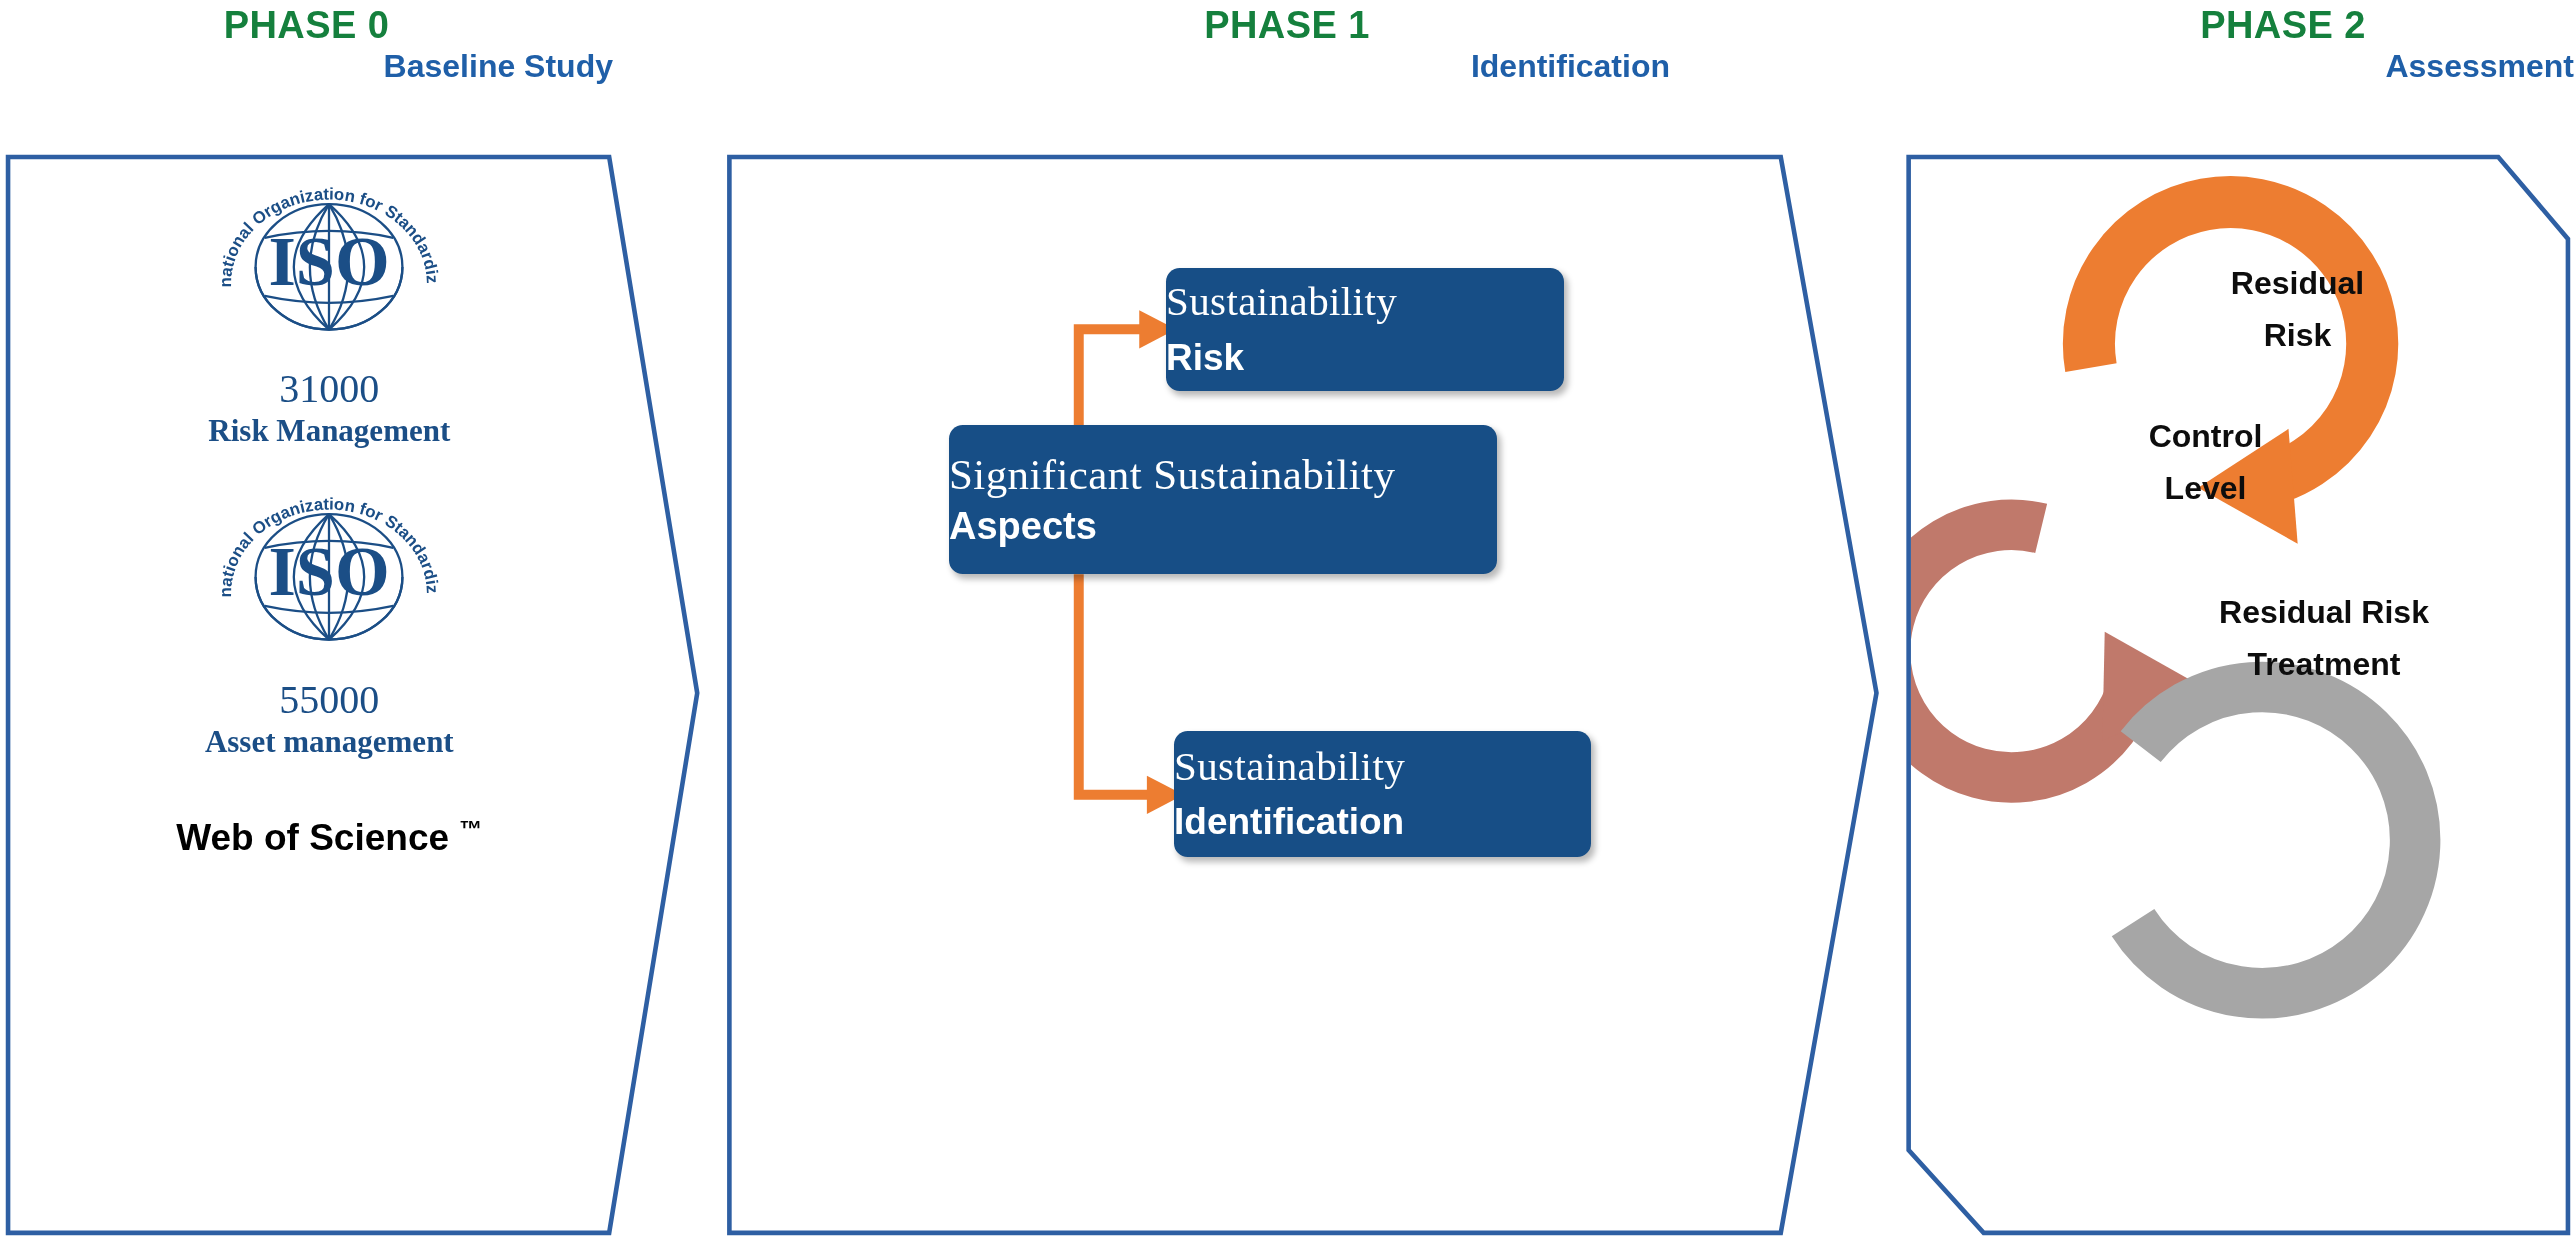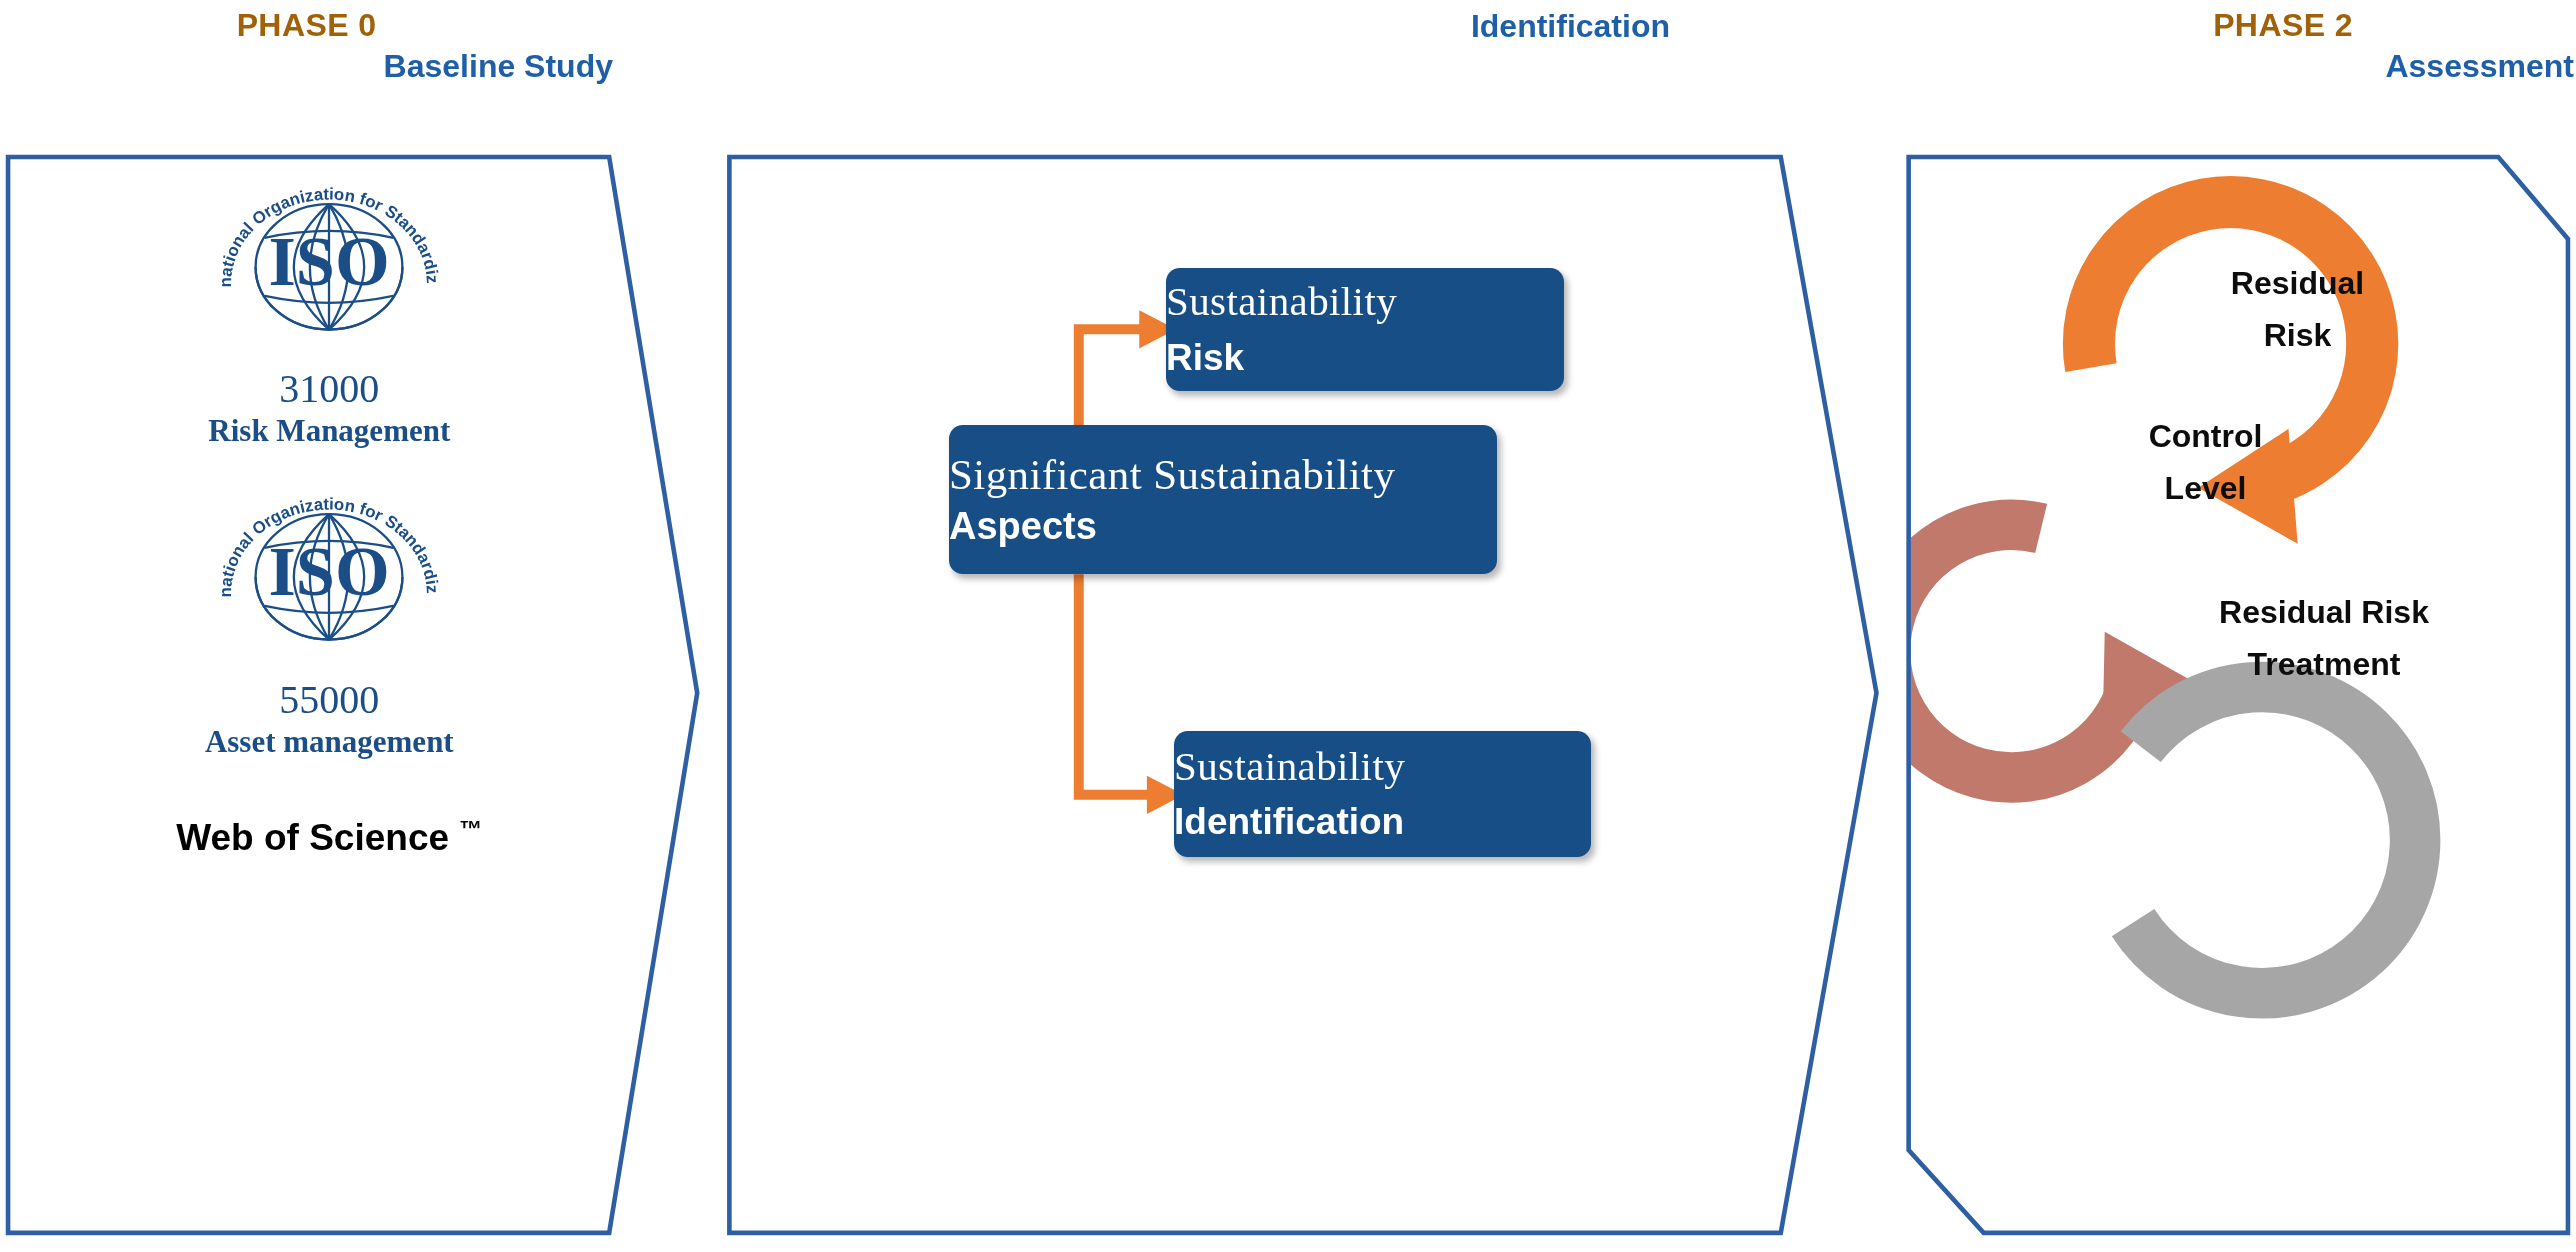"PHASE 0" .phase-head .ph-num { color: #a16207 -> #15803d; font-size: 32px -> 38px }
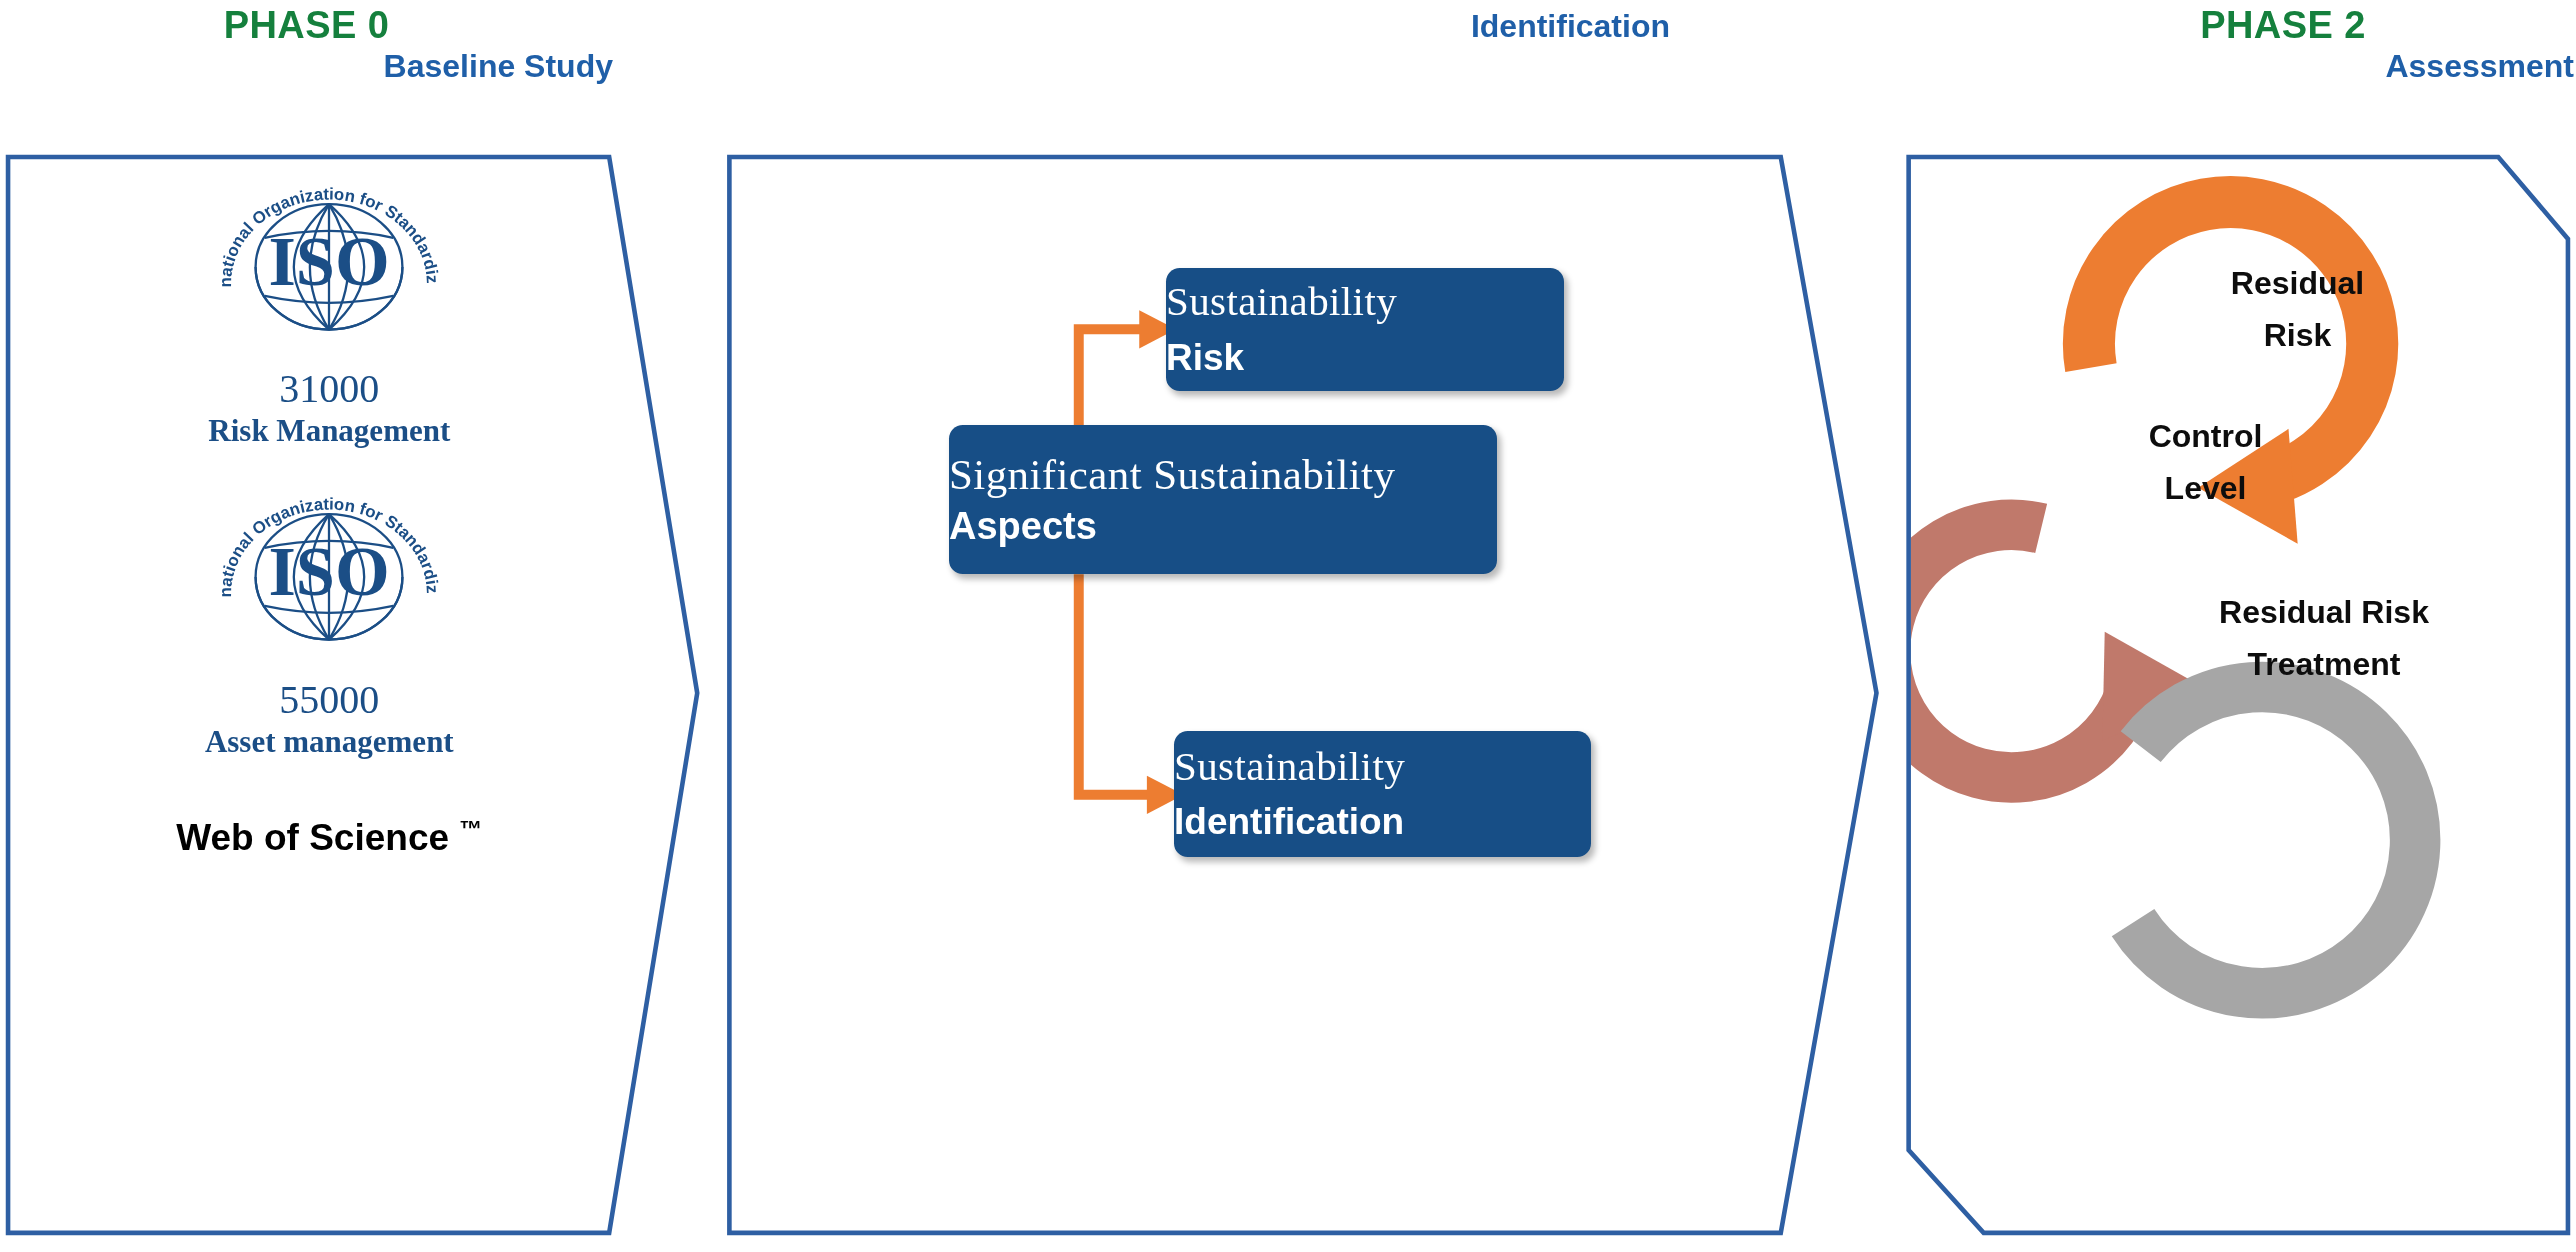"PHASE 1" div.ph-num { html: none -> <div>PHASE 1</div> }
